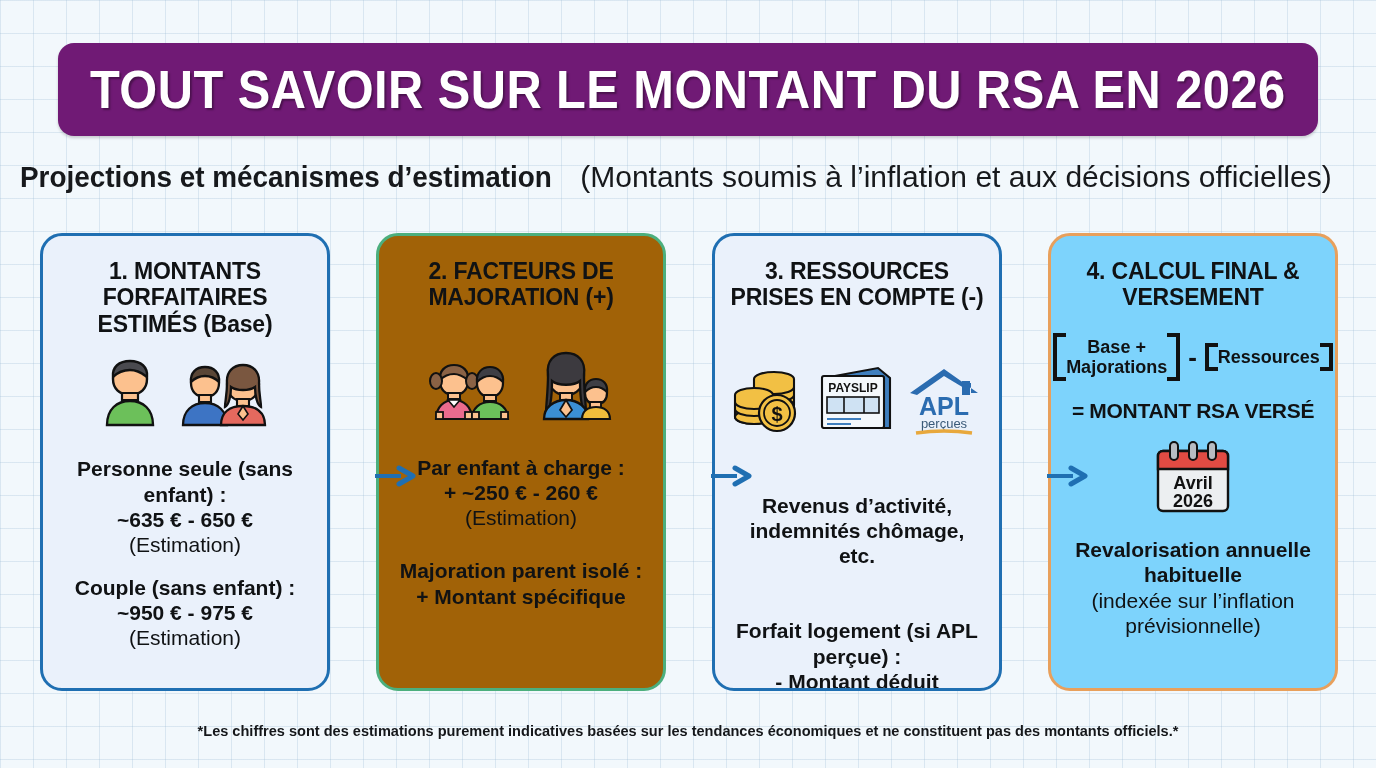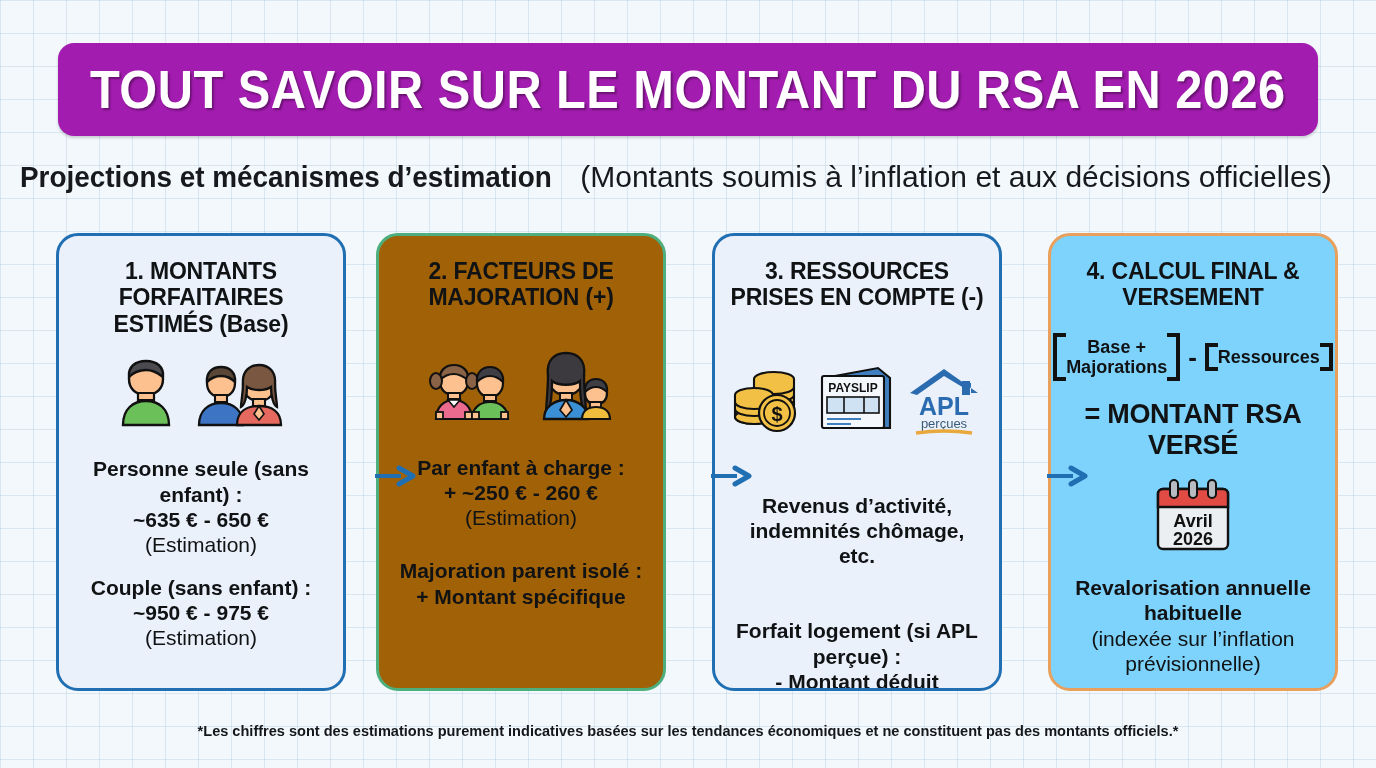"TOUT SAVOIR SUR LE MONTANT" .title-bar { background: #a21caf -> #701a75 }
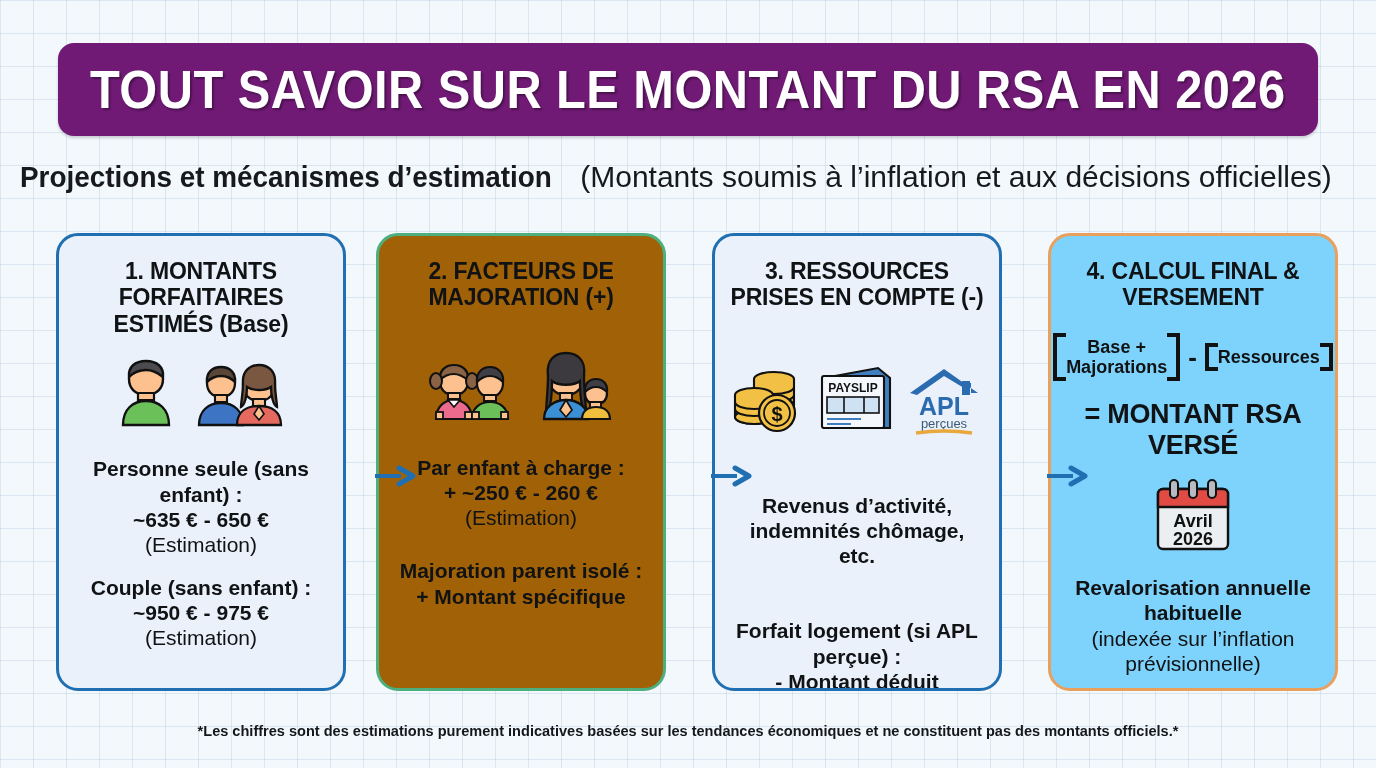"1. MONTANTS FORFAITAIRES ESTIMÉS (Base)" .panel.p1 { left: 16px -> 0px }
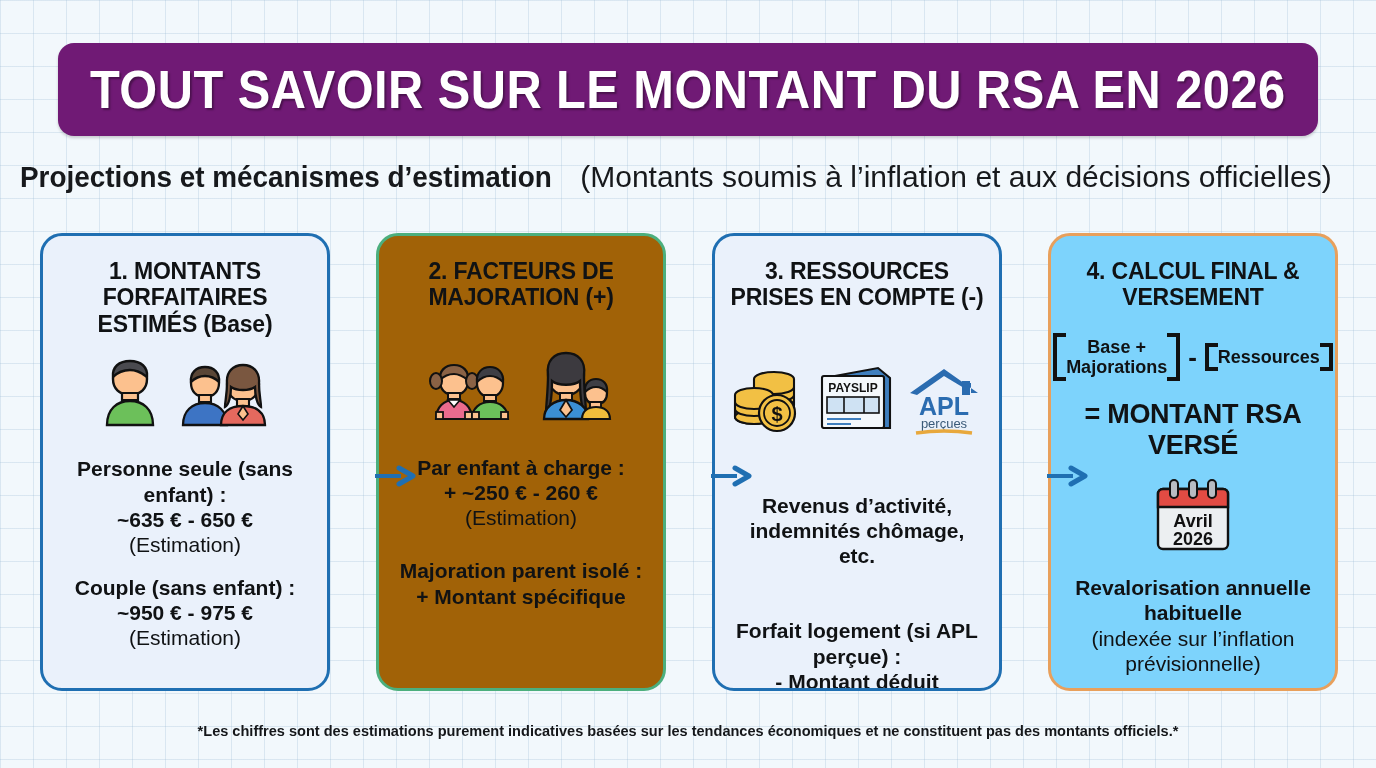"= MONTANT RSA VERSÉ" .result-line { font-size: 27px -> 21px }
